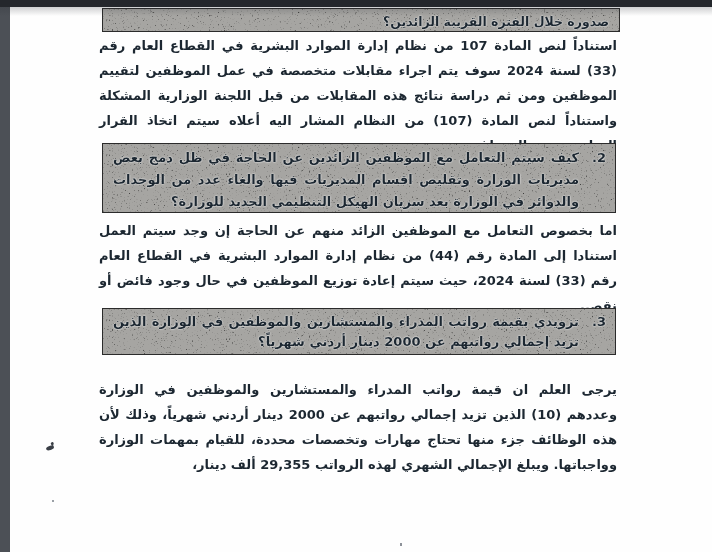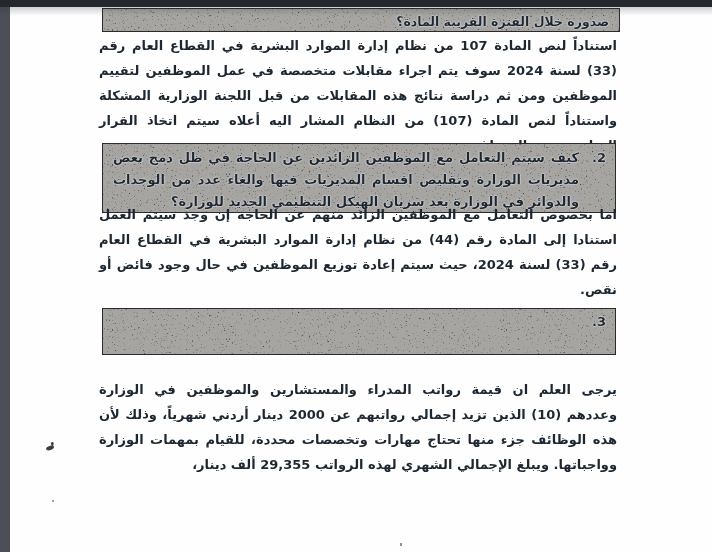"صدوره خلال الفترة القريبة المادة؟" div.hl-body { text: المادة -> الزائدين }
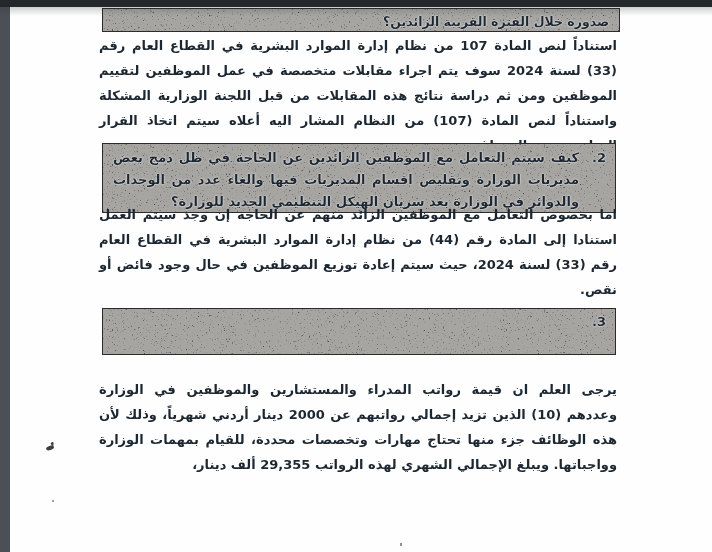"اما بخصوص التعامل مع الموظفين" .para2 { top: 202px -> 218px }
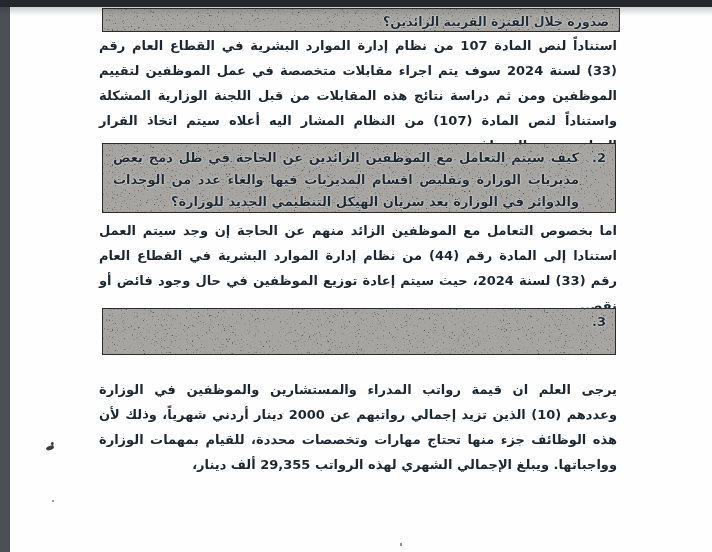"تزويدي بقيمة رواتب المدراء والمستشارين" span { html: none -> <span>تزويدي بقيمة رواتب المدراء والمستشارين والموظفين في الوزارة الذين تزيد إجمالي رواتبهم عن 2000 دينار أردني شهرياً؟</span> }
